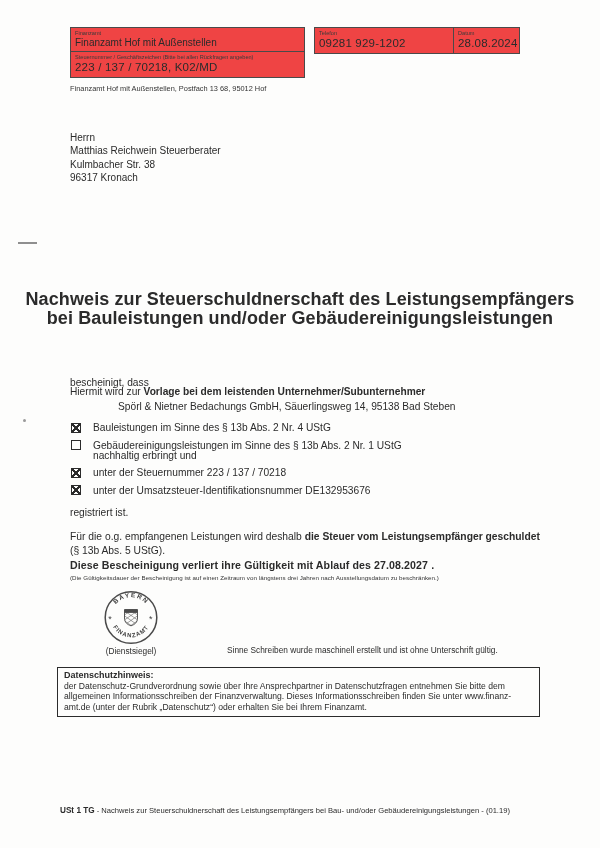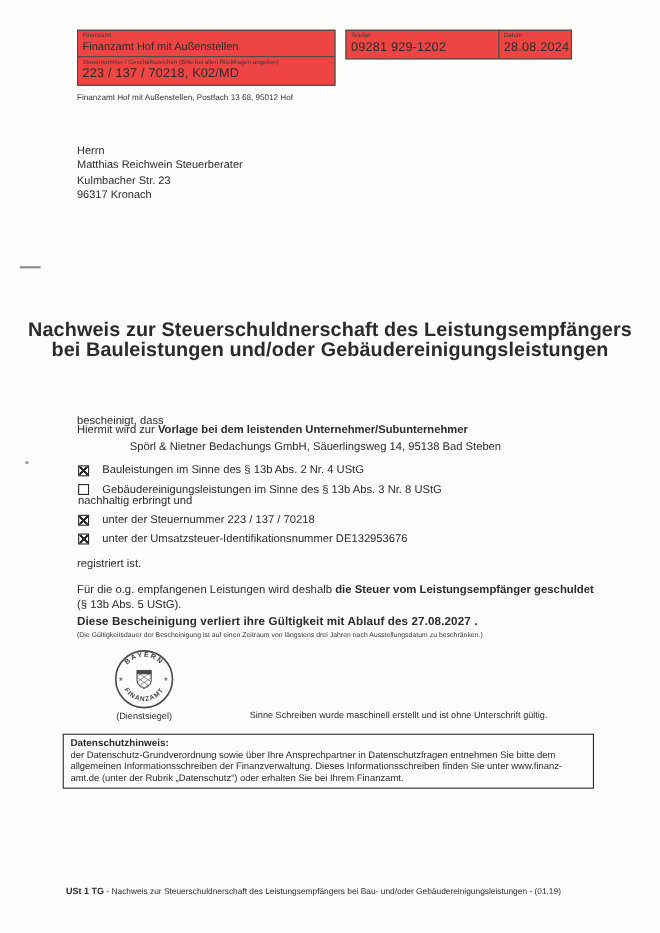"Kulmbacher Str. 23" div { text: 23 -> 38 }
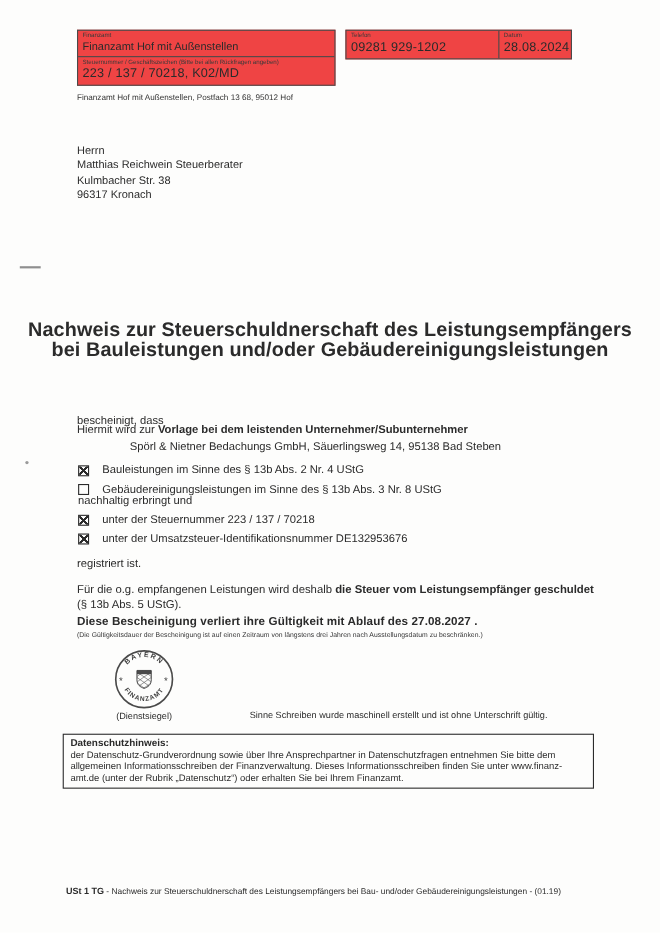"Gebäudereinigungsleistungen im Sinne des" span.check-label { text: 3 Nr. 8 -> 2 Nr. 1 }
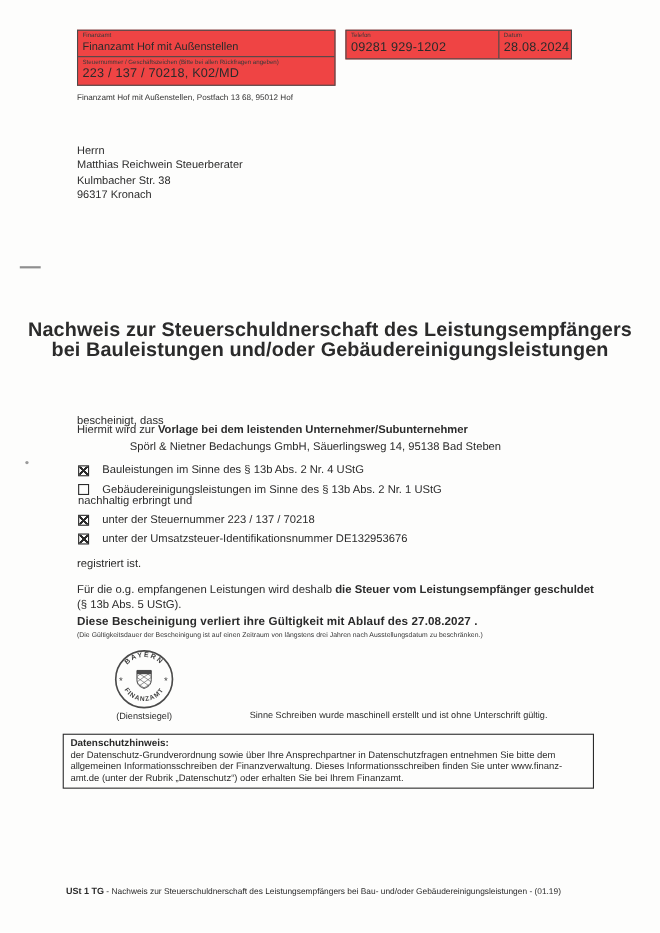"nachhaltig erbringt und" .check-cont { margin-left: none -> 22px }
